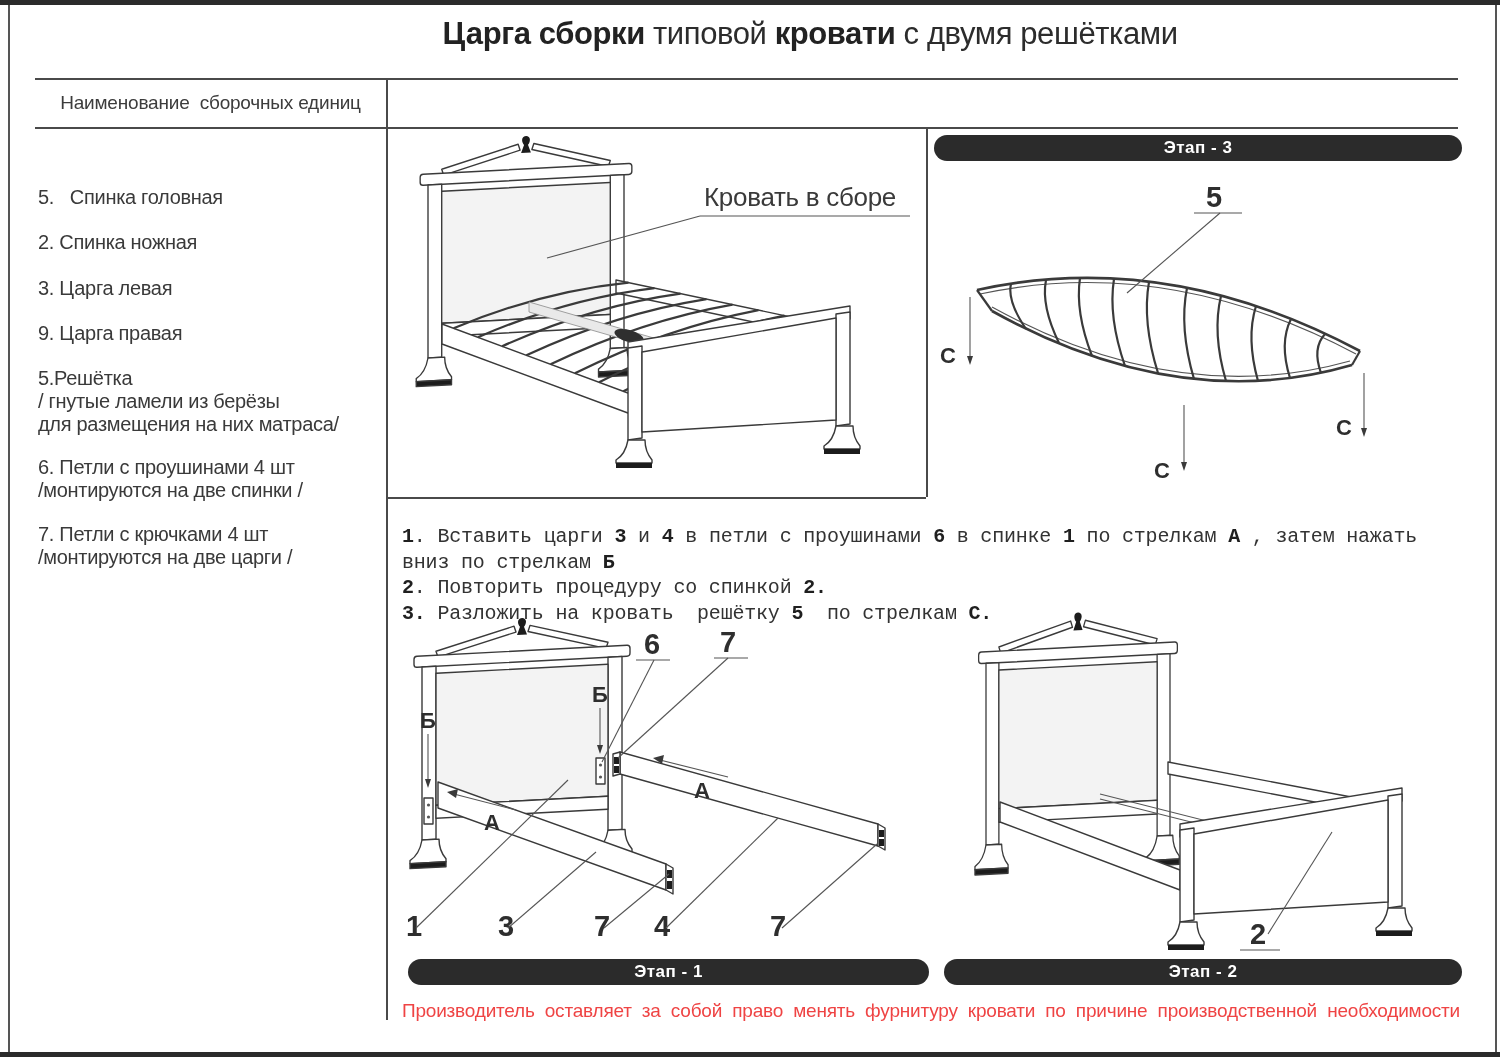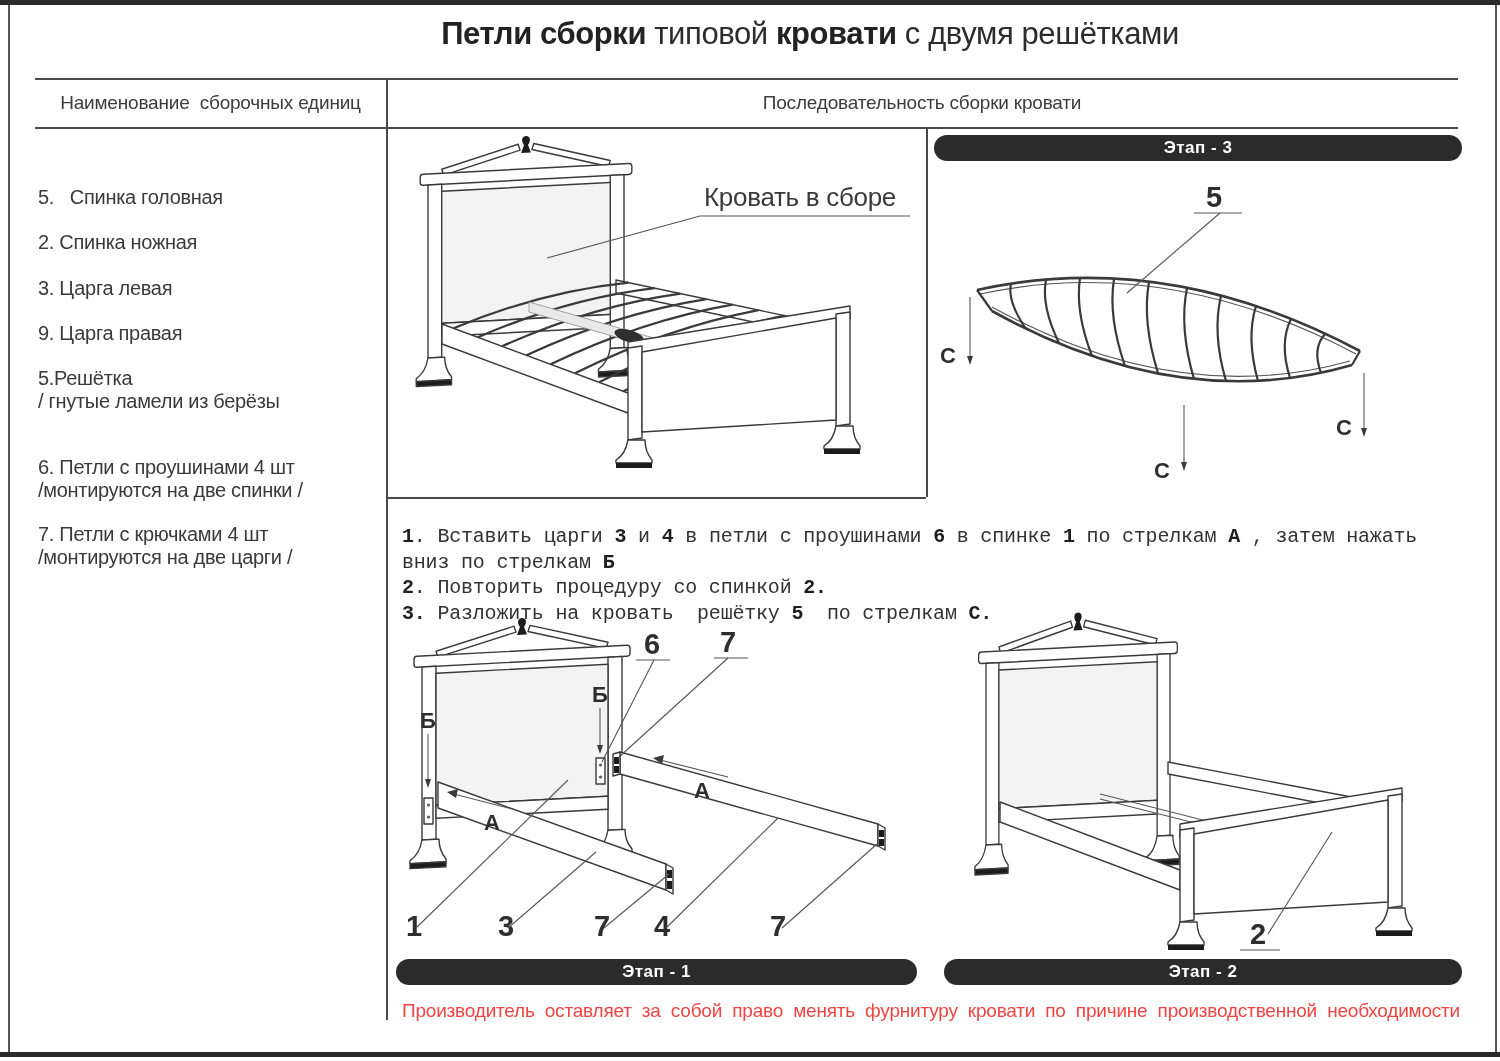"Петли сборки" span.b { text: Петли -> Царга }
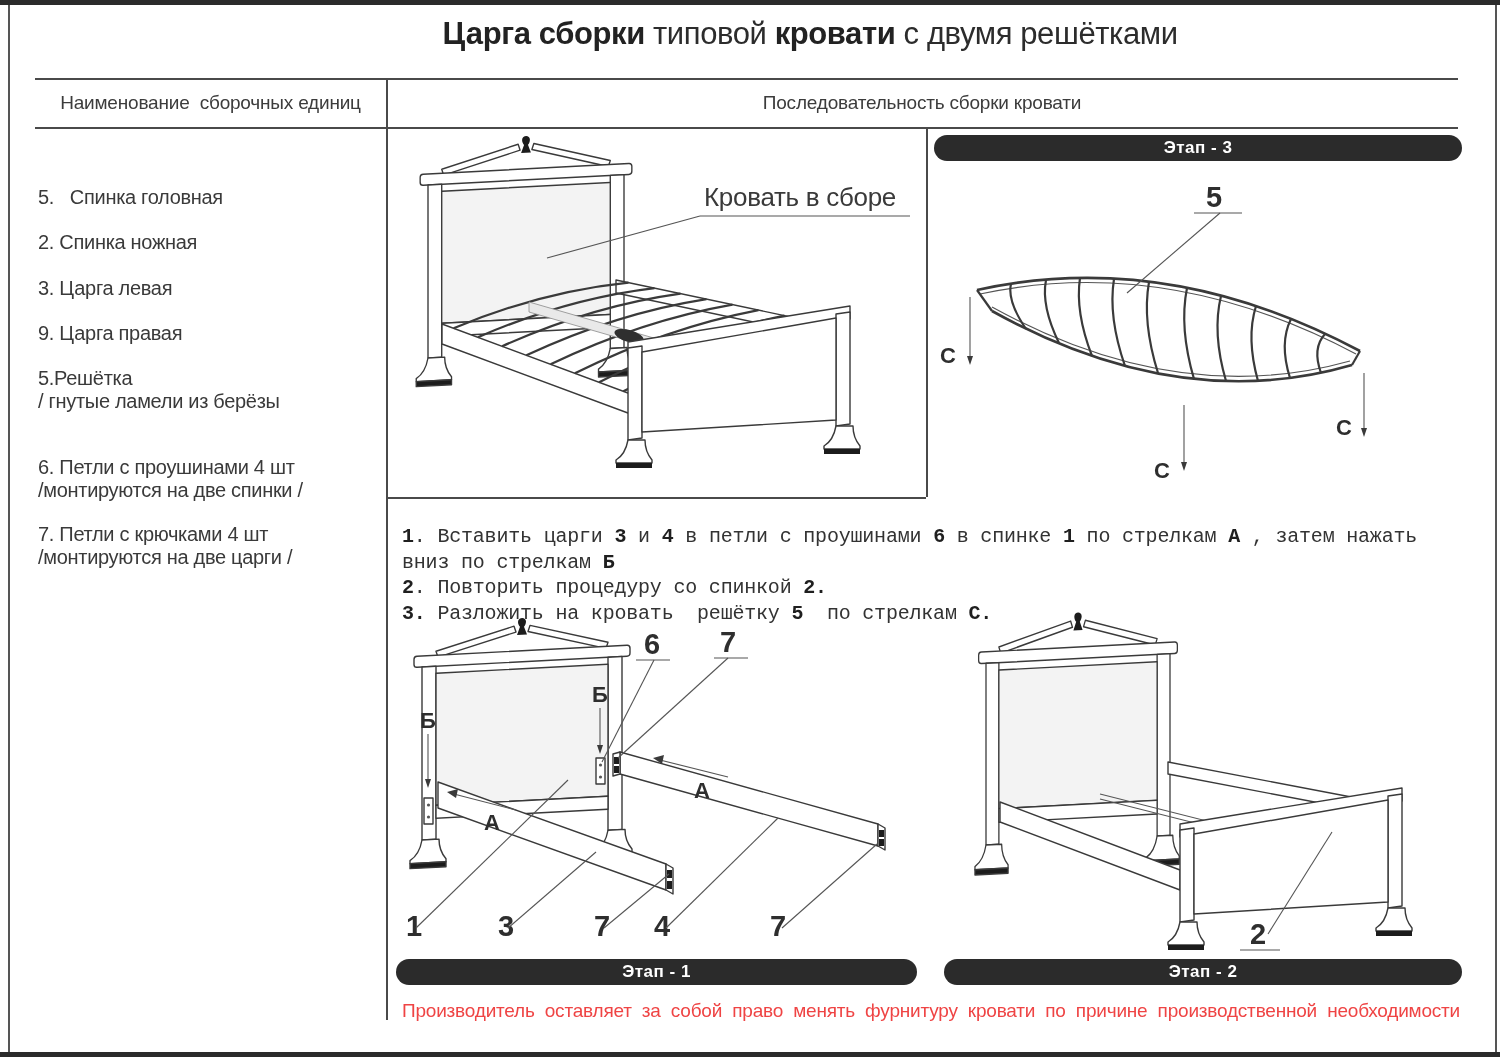"Последовательность сборки кровати" div.abs { html: <div>Последовательность сборки кровати</div> -> none }
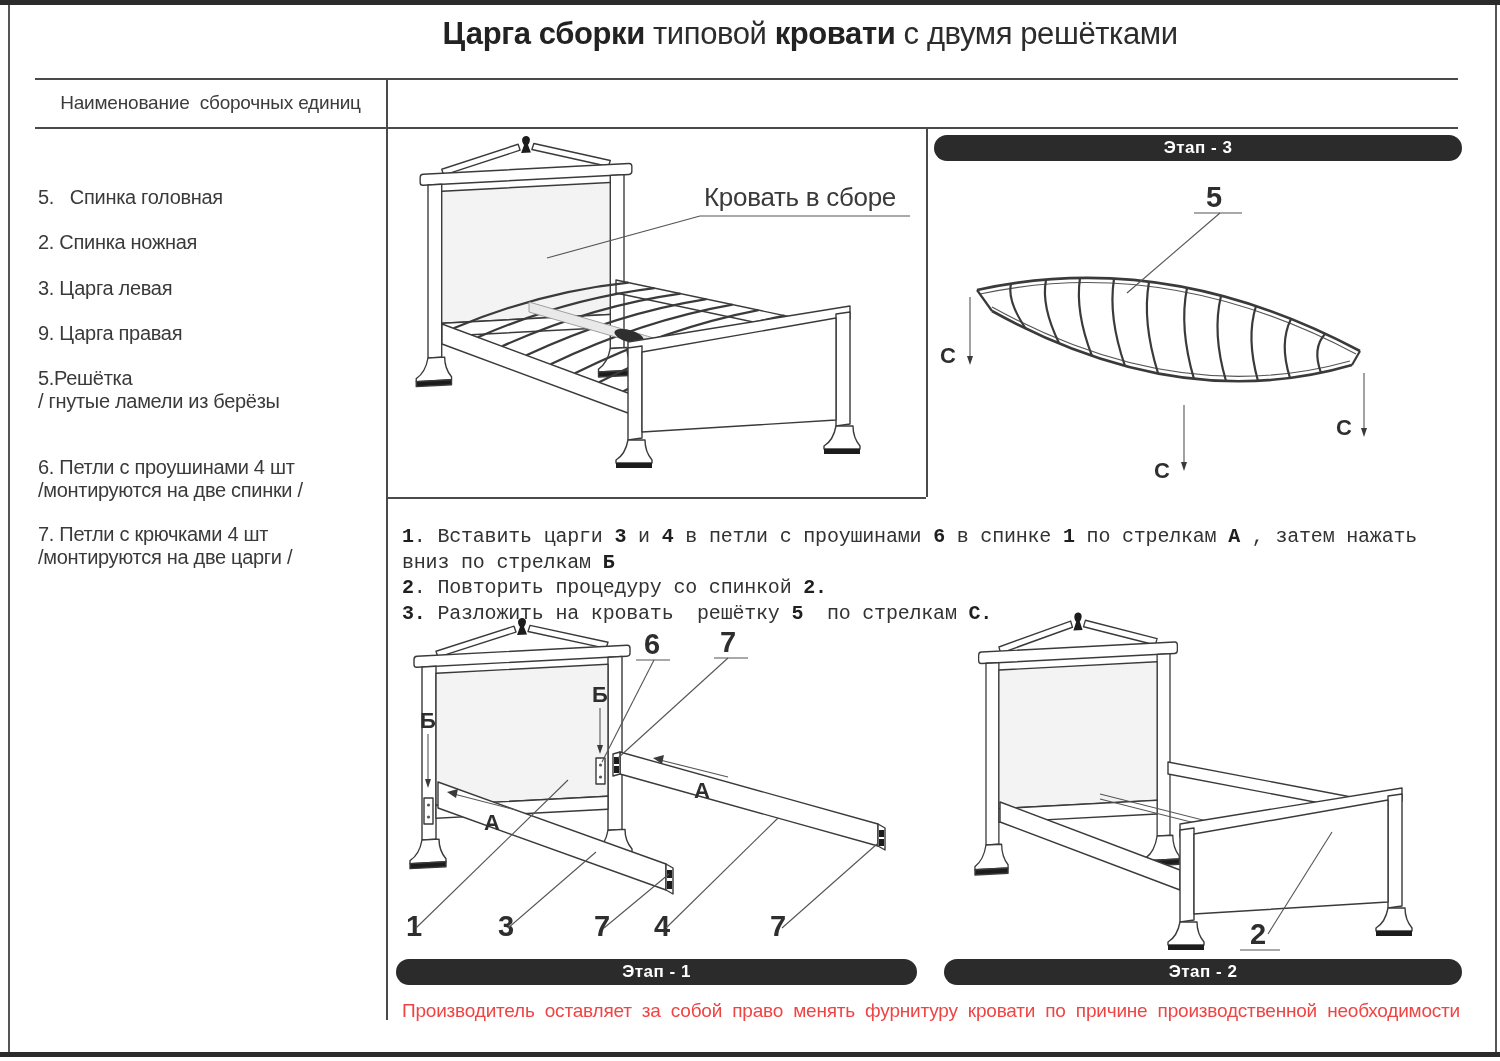"для размещения на них матраса/" div.pitem { html: none -> <div>для размещения на них матраса/</div> }
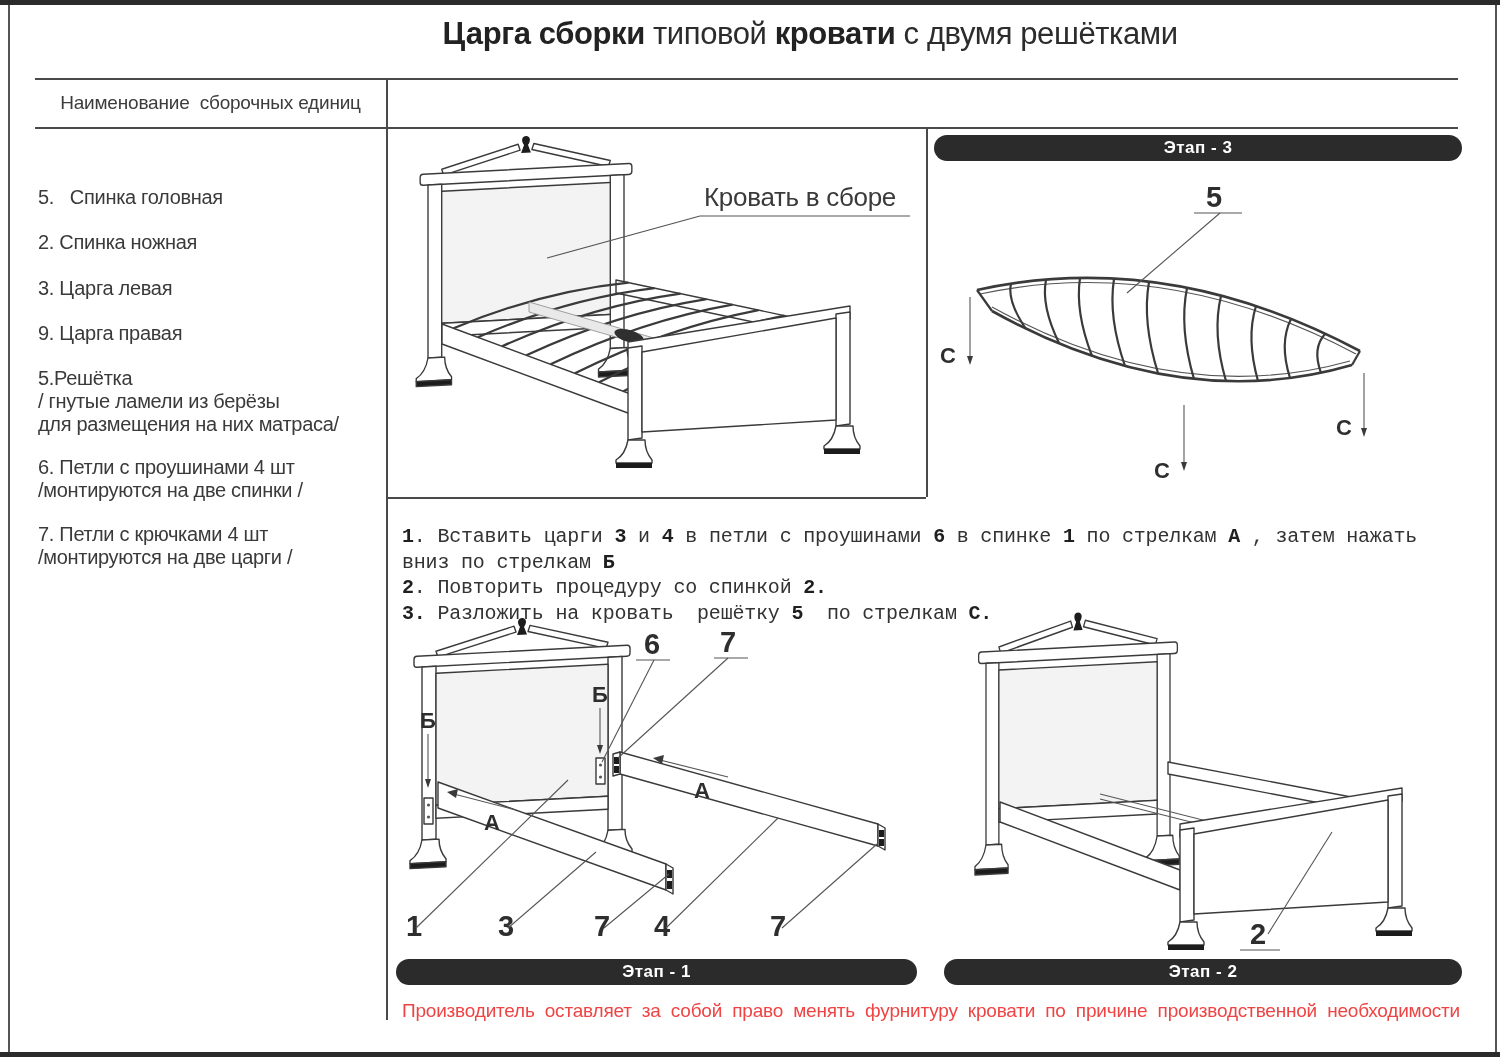"Этап - 1" div.abs { left: 396px -> 408px }
